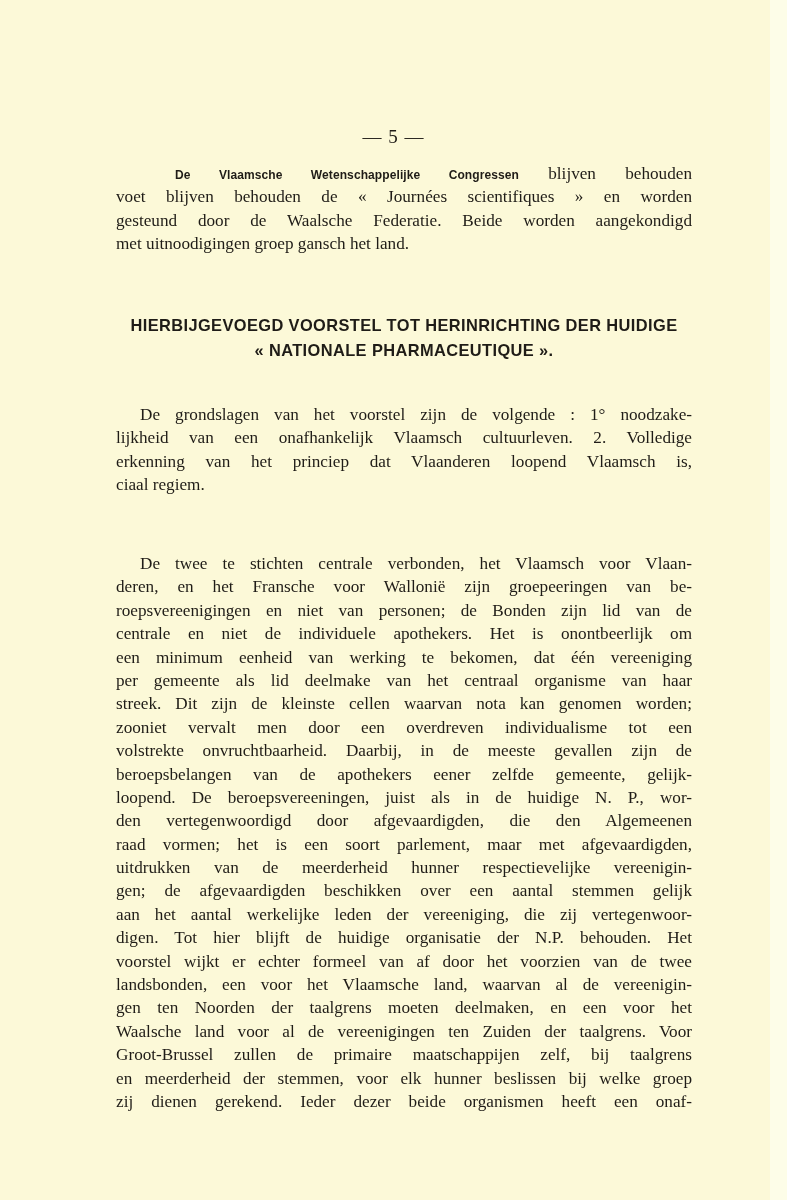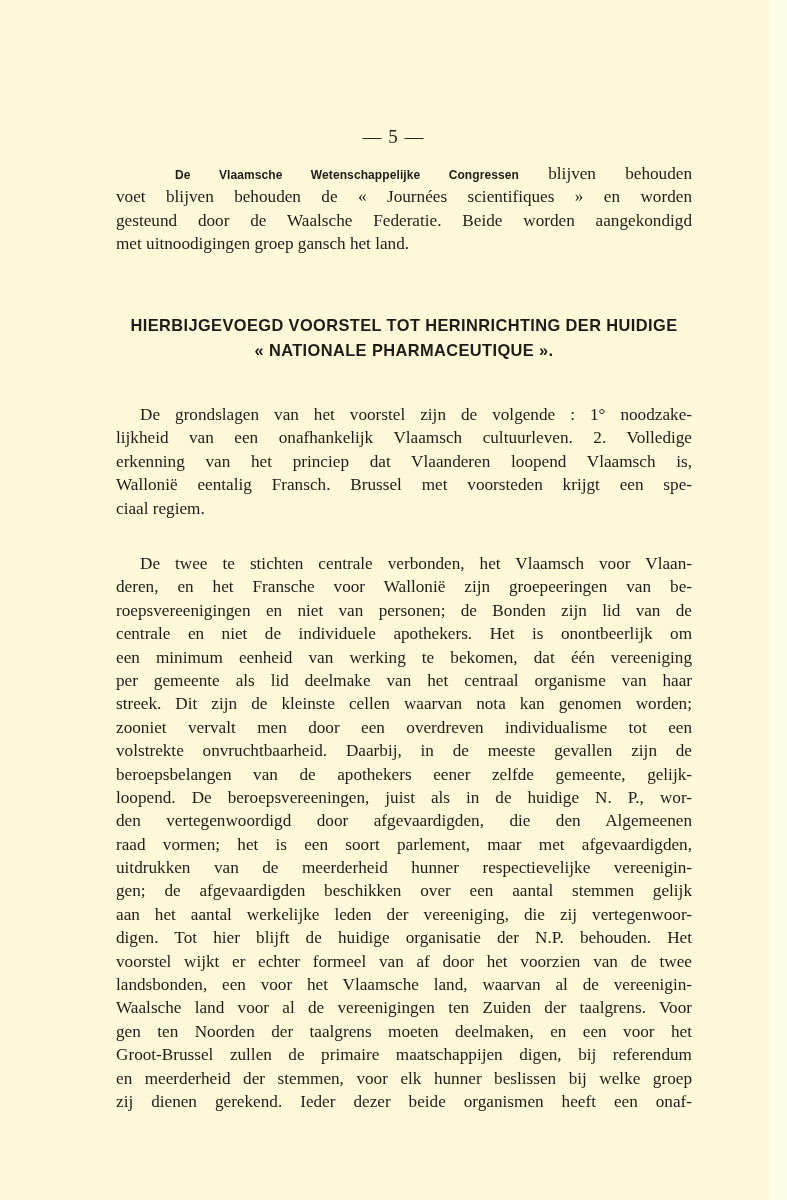"Wallonië eentalig Fransch. Brussel met" span.line { html: <span>Wallonië eentalig Fransch. Brussel met voorsteden krijgt een spe-</span> -> none }
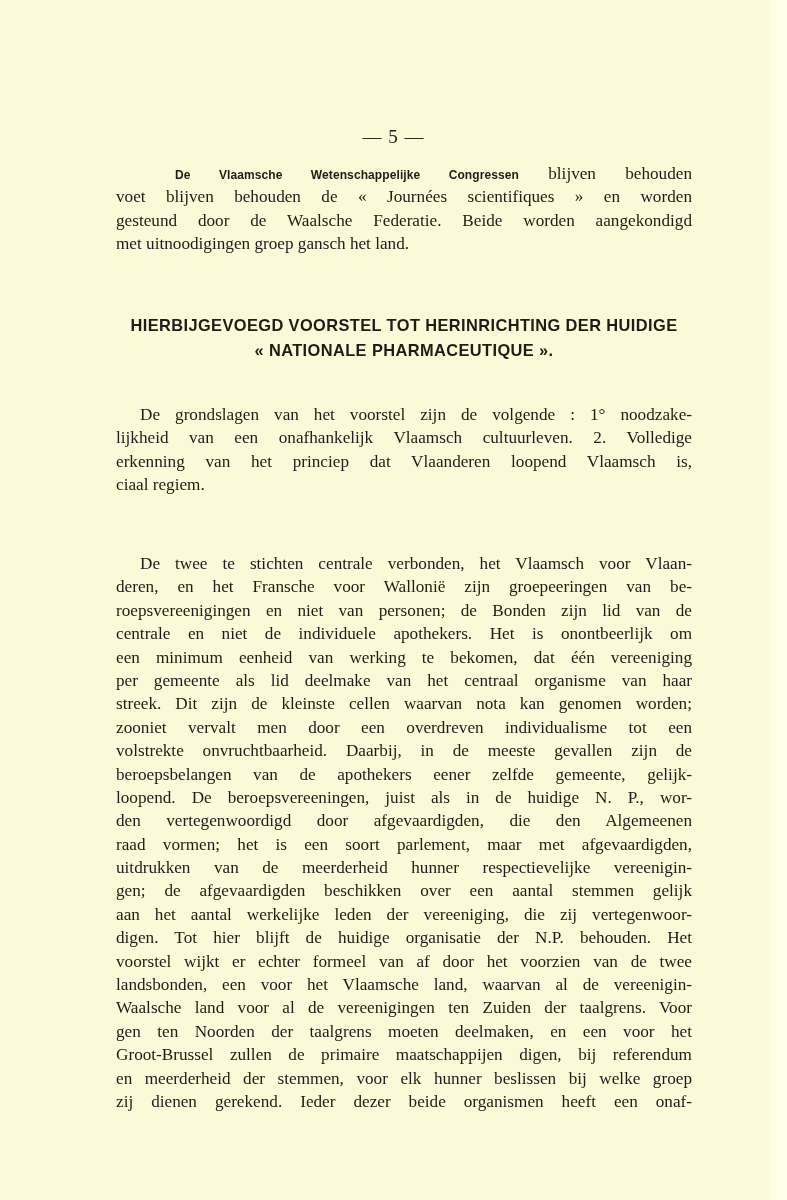"Waalsche land voor al de" span.line { order: before "gen ten Noorden der taalgrens" -> after "gen ten Noorden der taalgrens" }
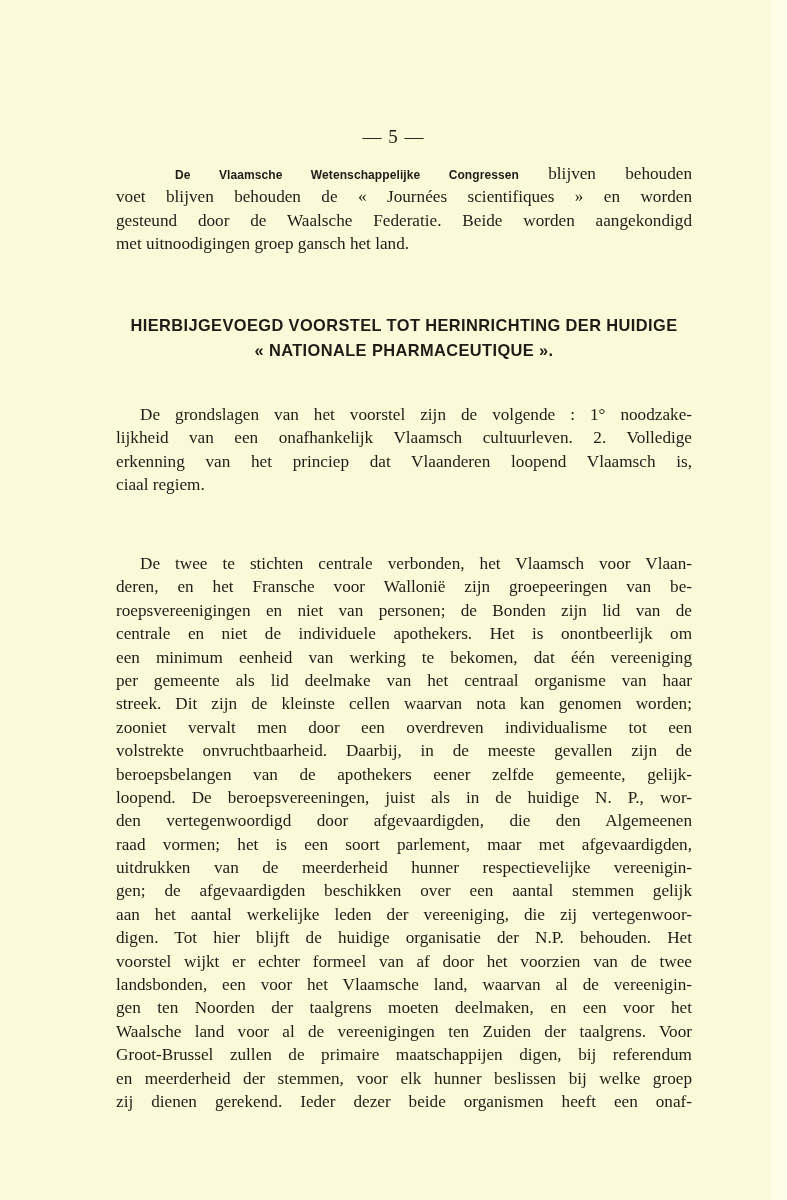"Groot-Brussel zullen de primaire" span.line { text: digen, bij referendum -> zelf, bij taalgrens }
